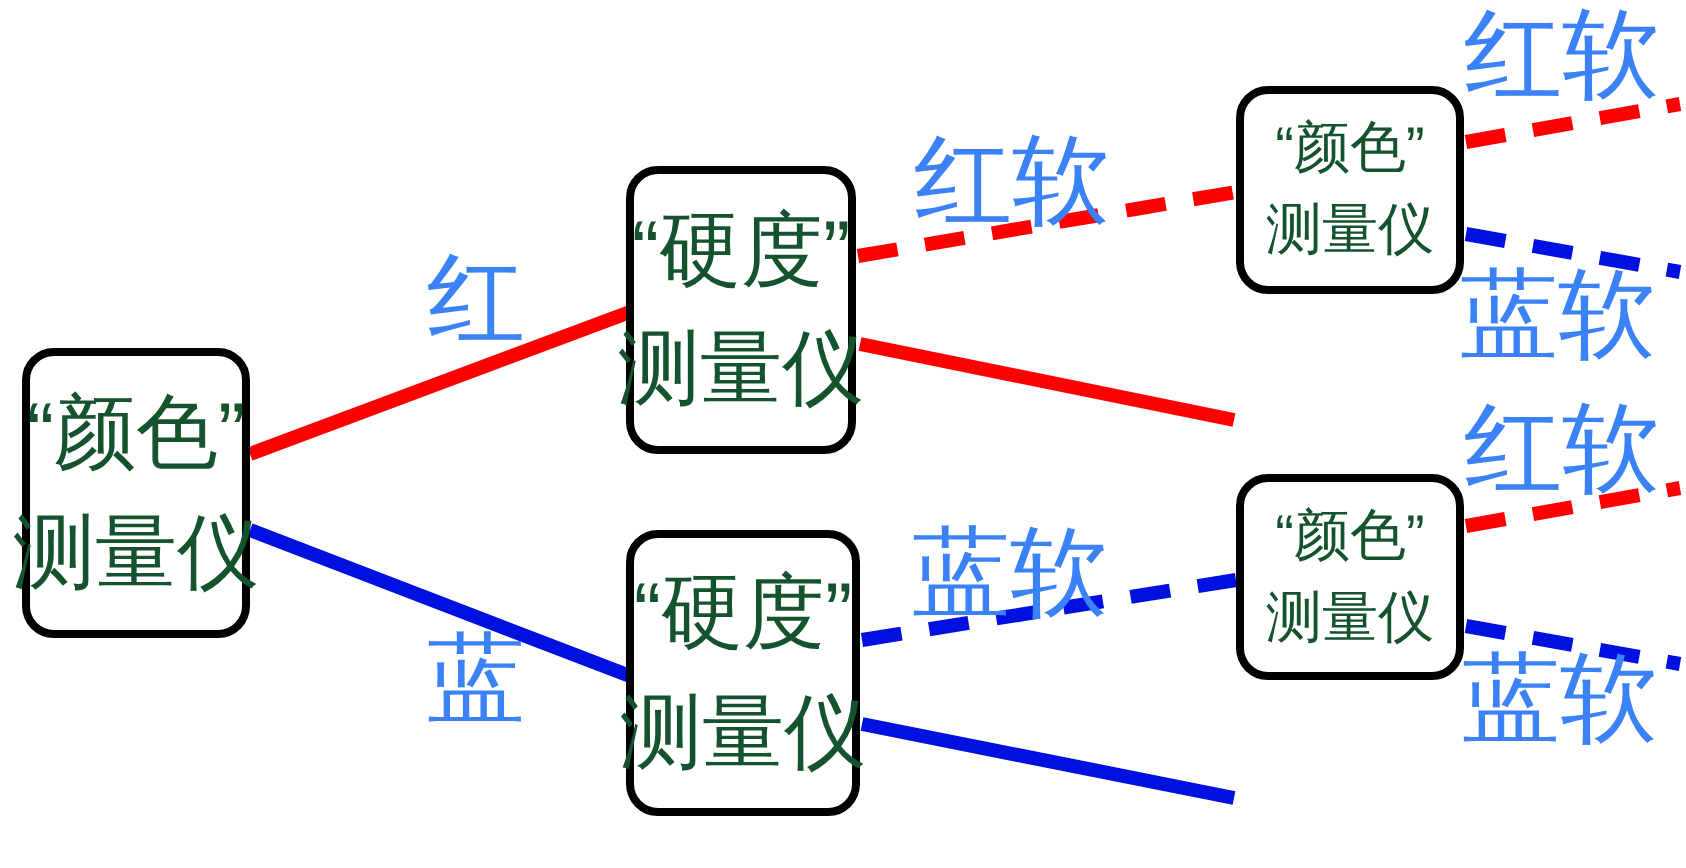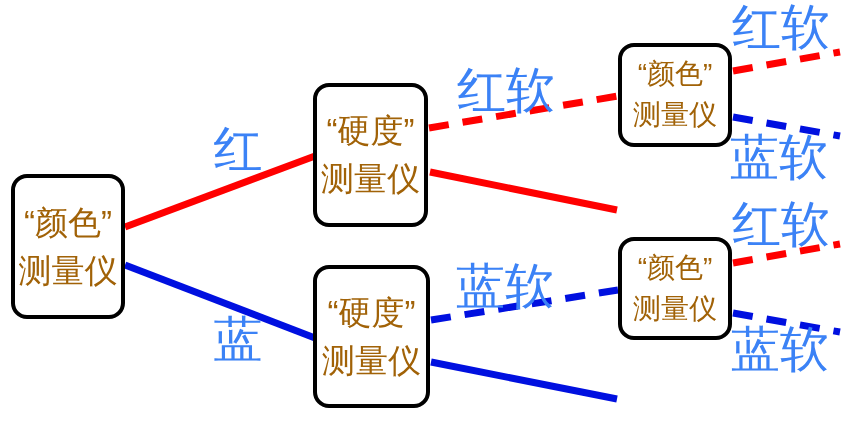"“颜色”" .node { color: #a16207 -> #14532d }
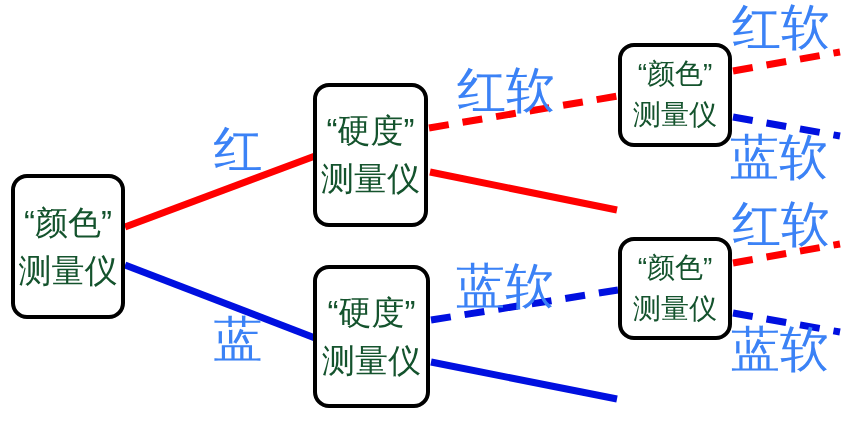"“硬度”" .node-big { font-size: 33px -> 41px }
